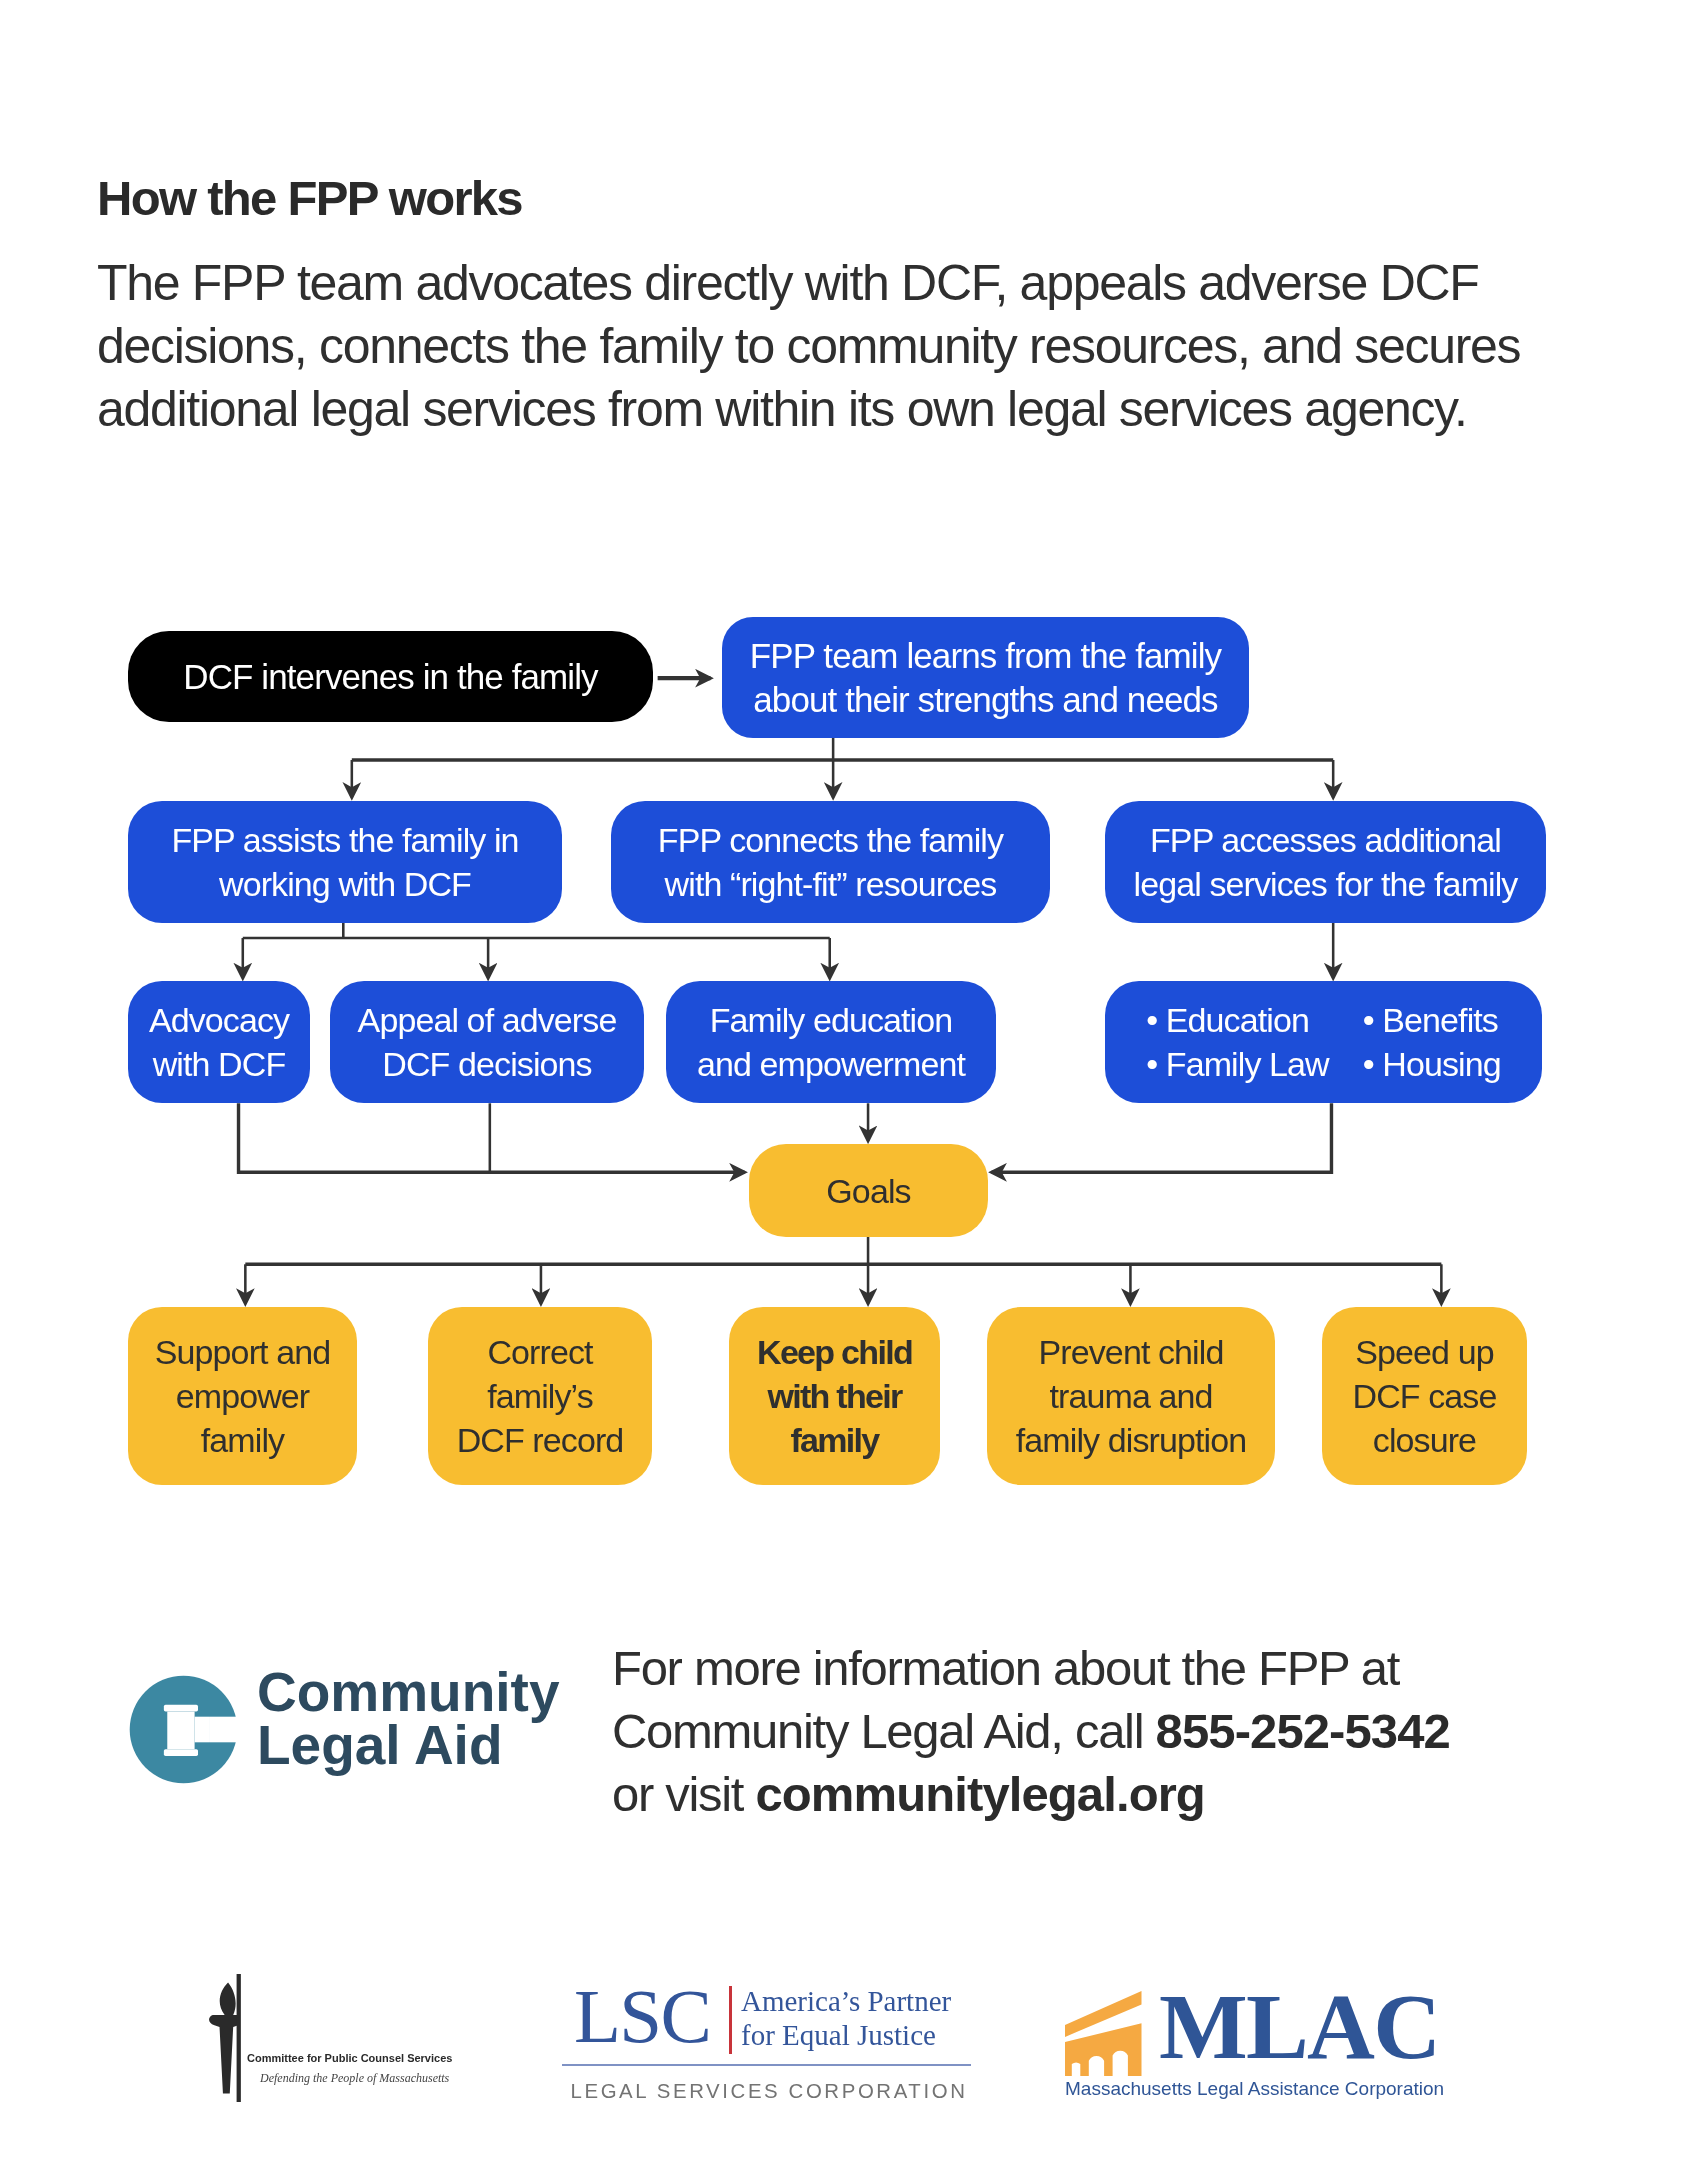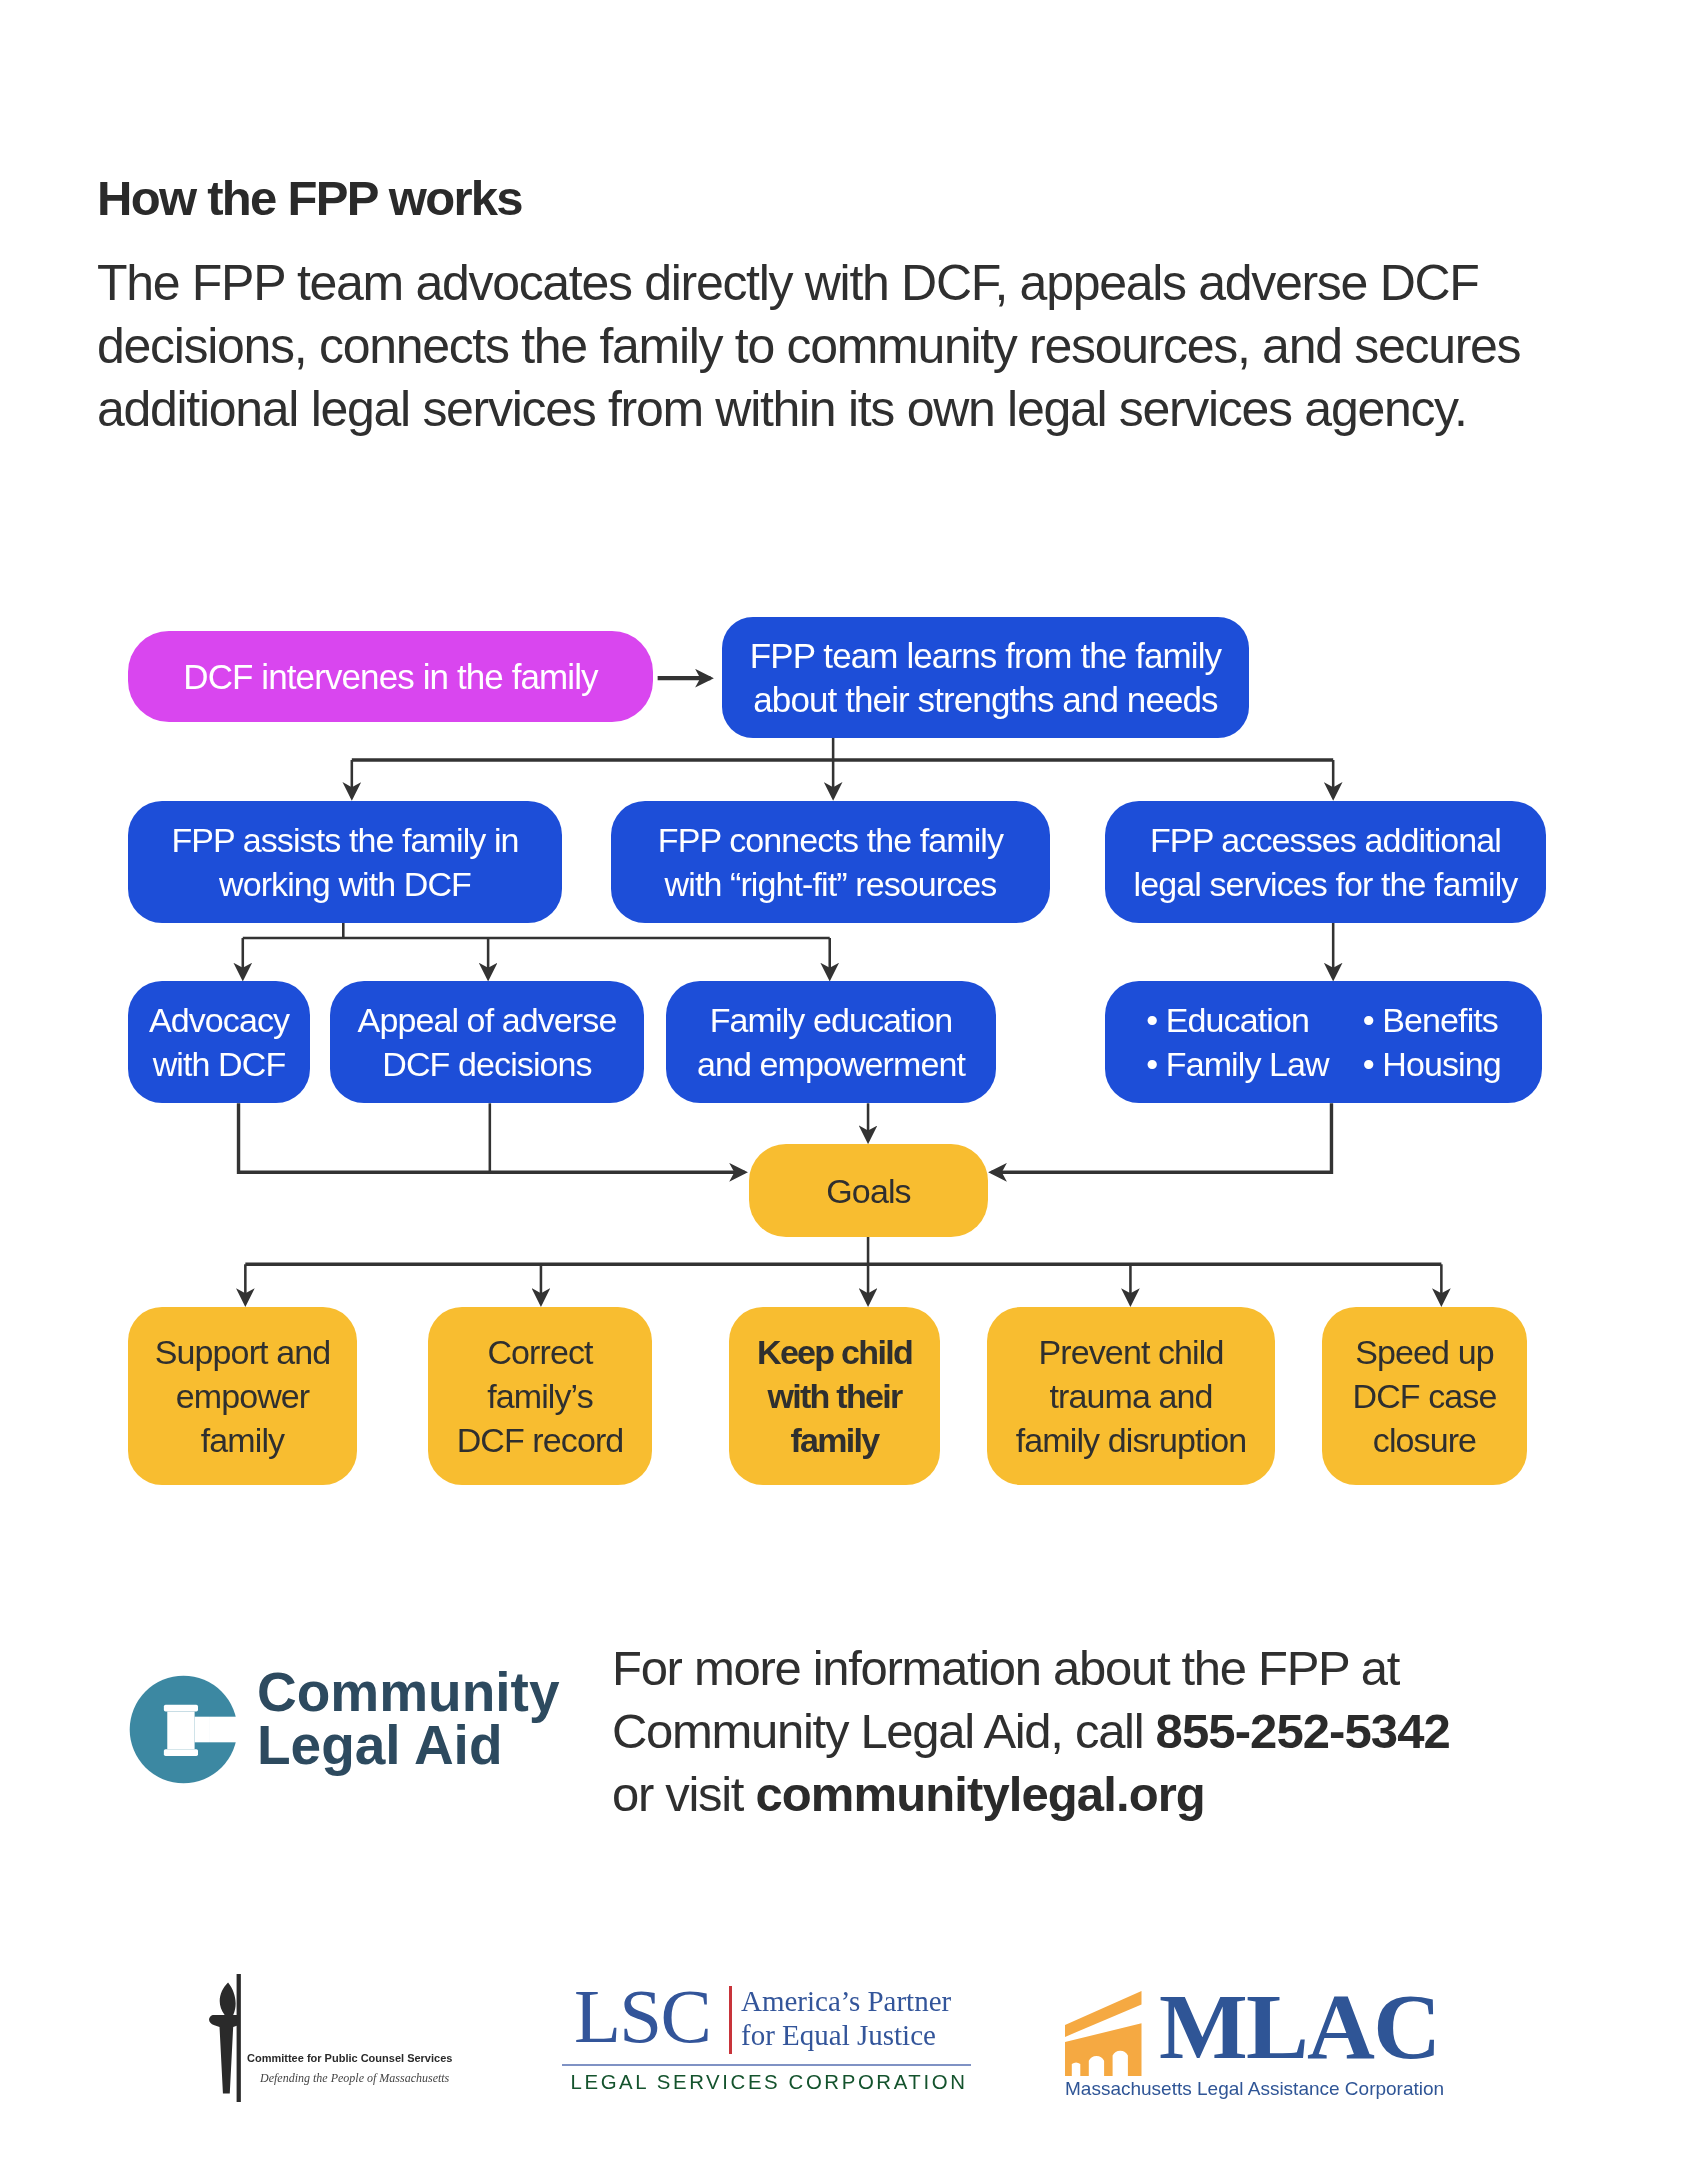"DCF intervenes in the family" .teal { background: #d946ef -> #000000 }
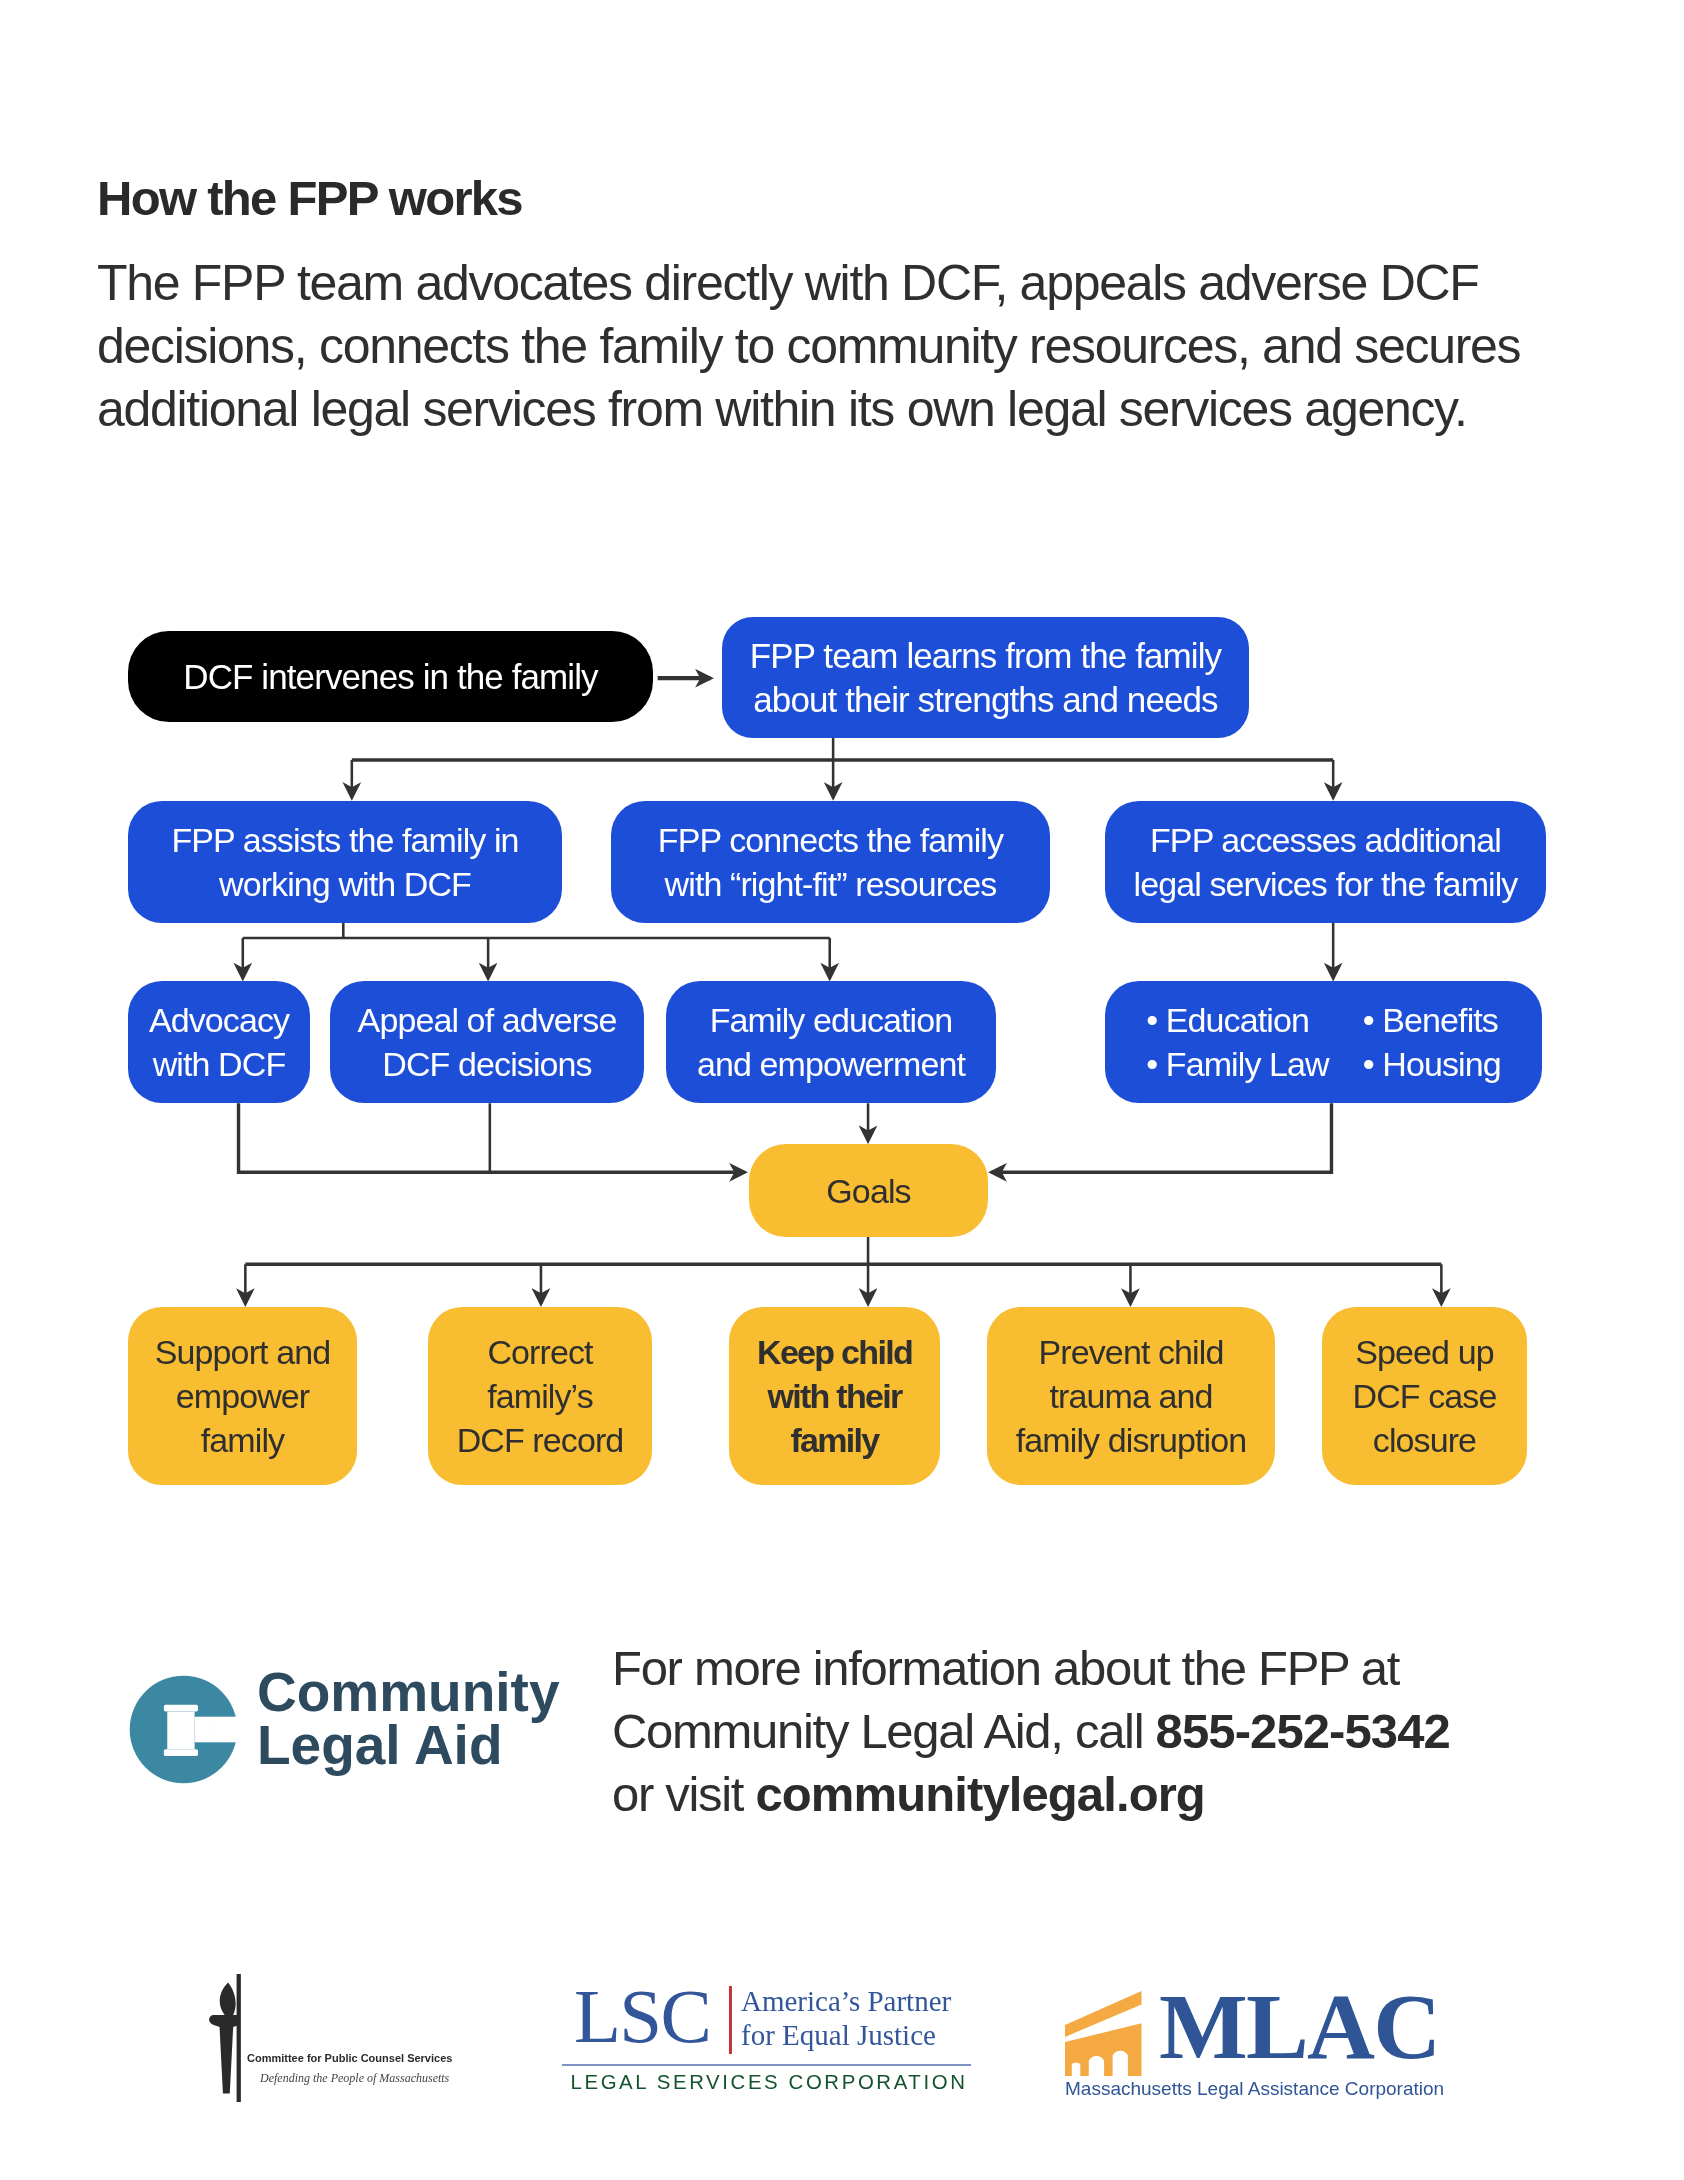"LEGAL SERVICES CORPORATION" div { color: #14532d -> #737373; top: 97px -> 106px }
